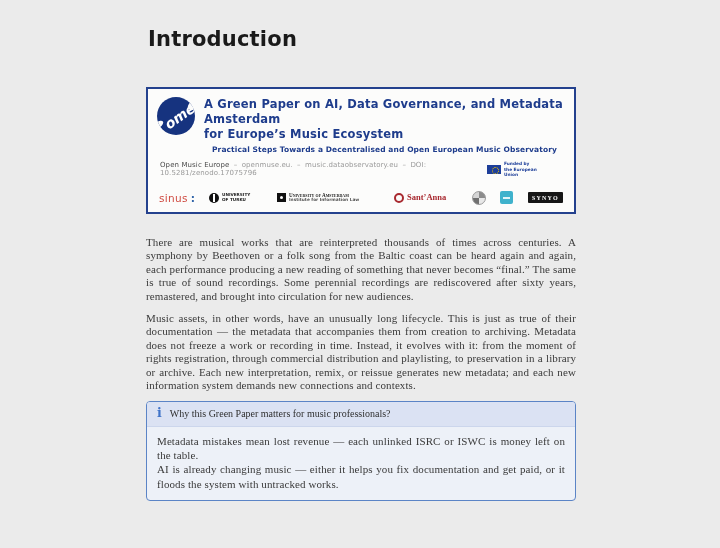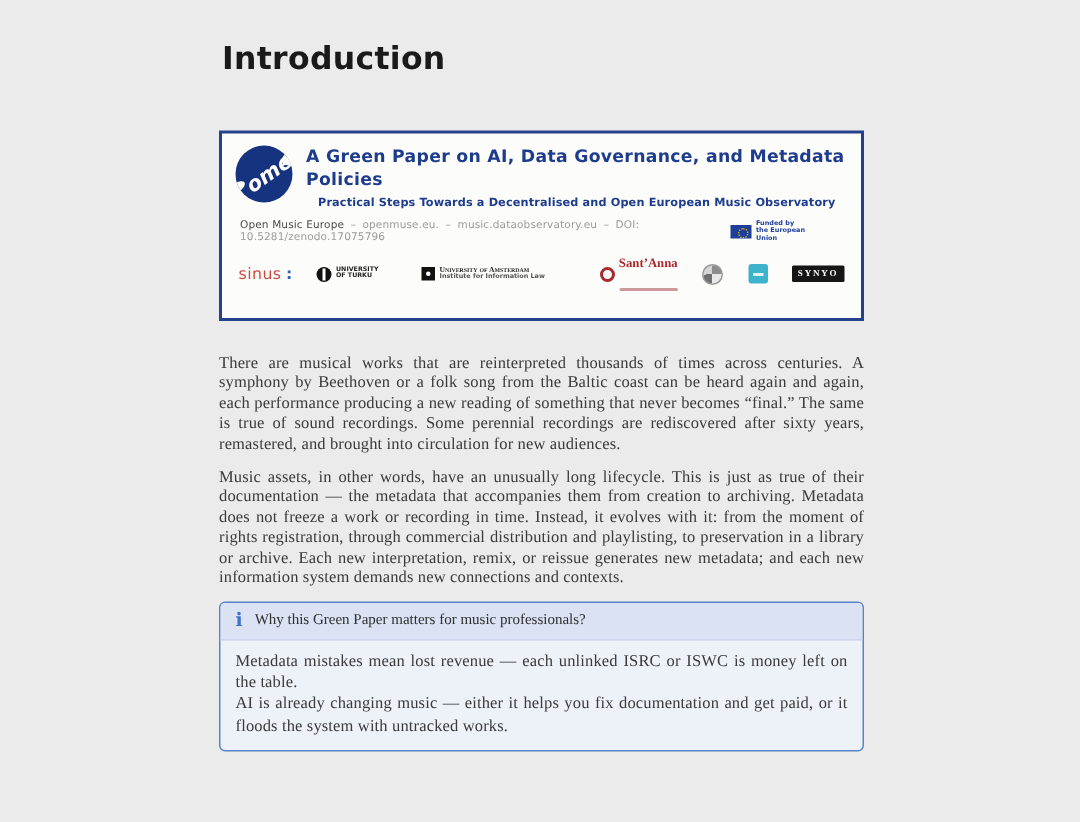"A Green Paper on AI," div.bt { text: Policies -> Amsterdam }
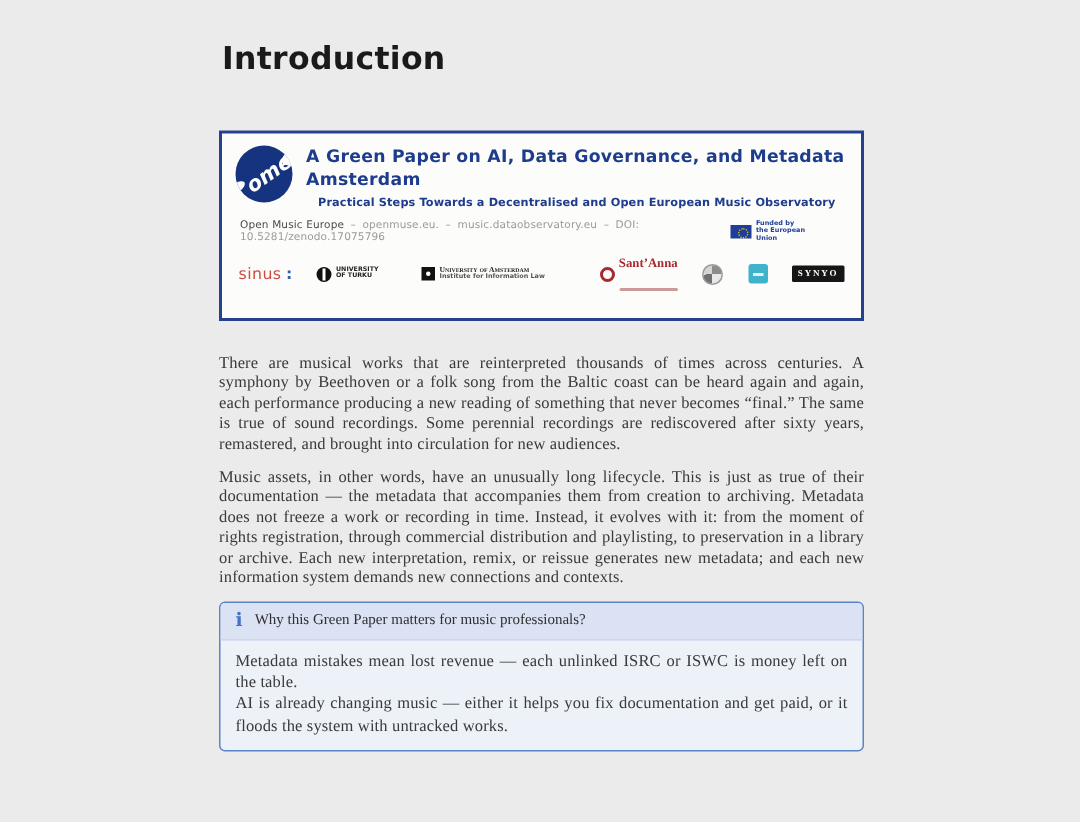"for Europe’s Music Ecosystem" div.bt { html: none -> <div>for Europe’s Music Ecosystem</div> }
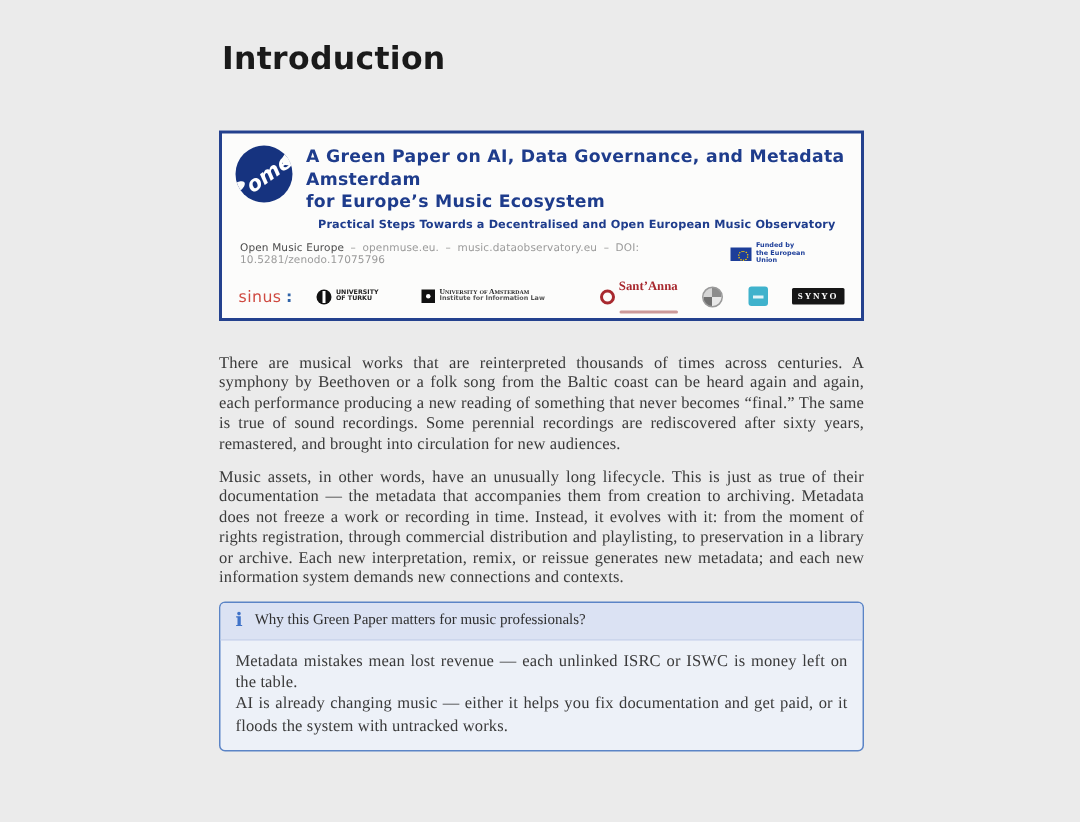"Sant’Anna" .sa-col { flex-direction: column -> row }
